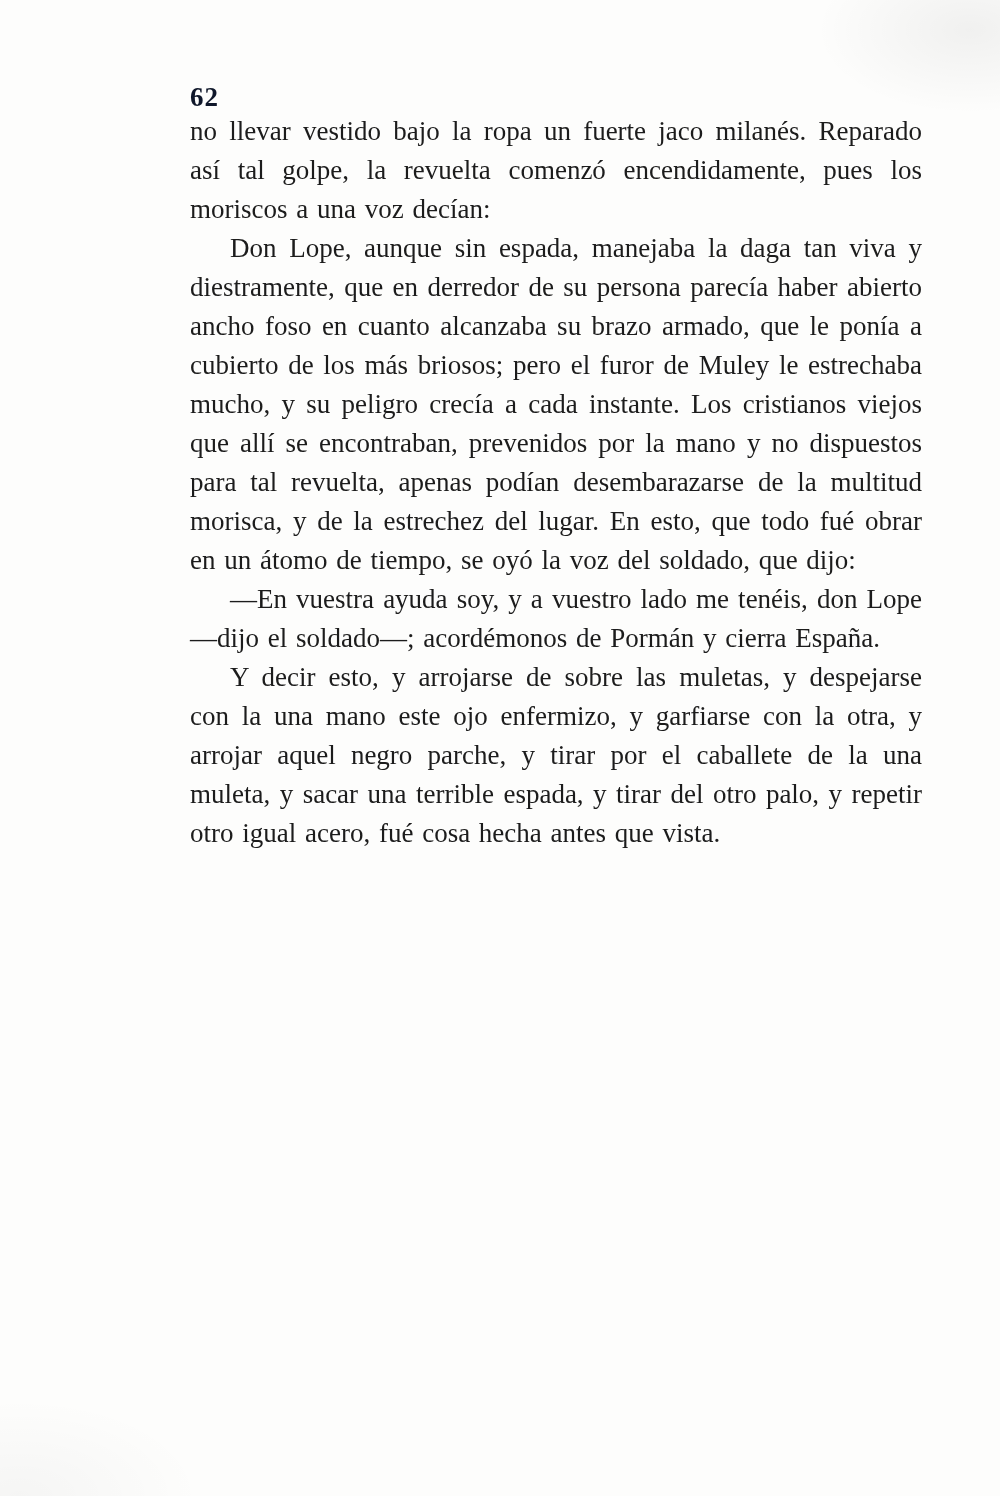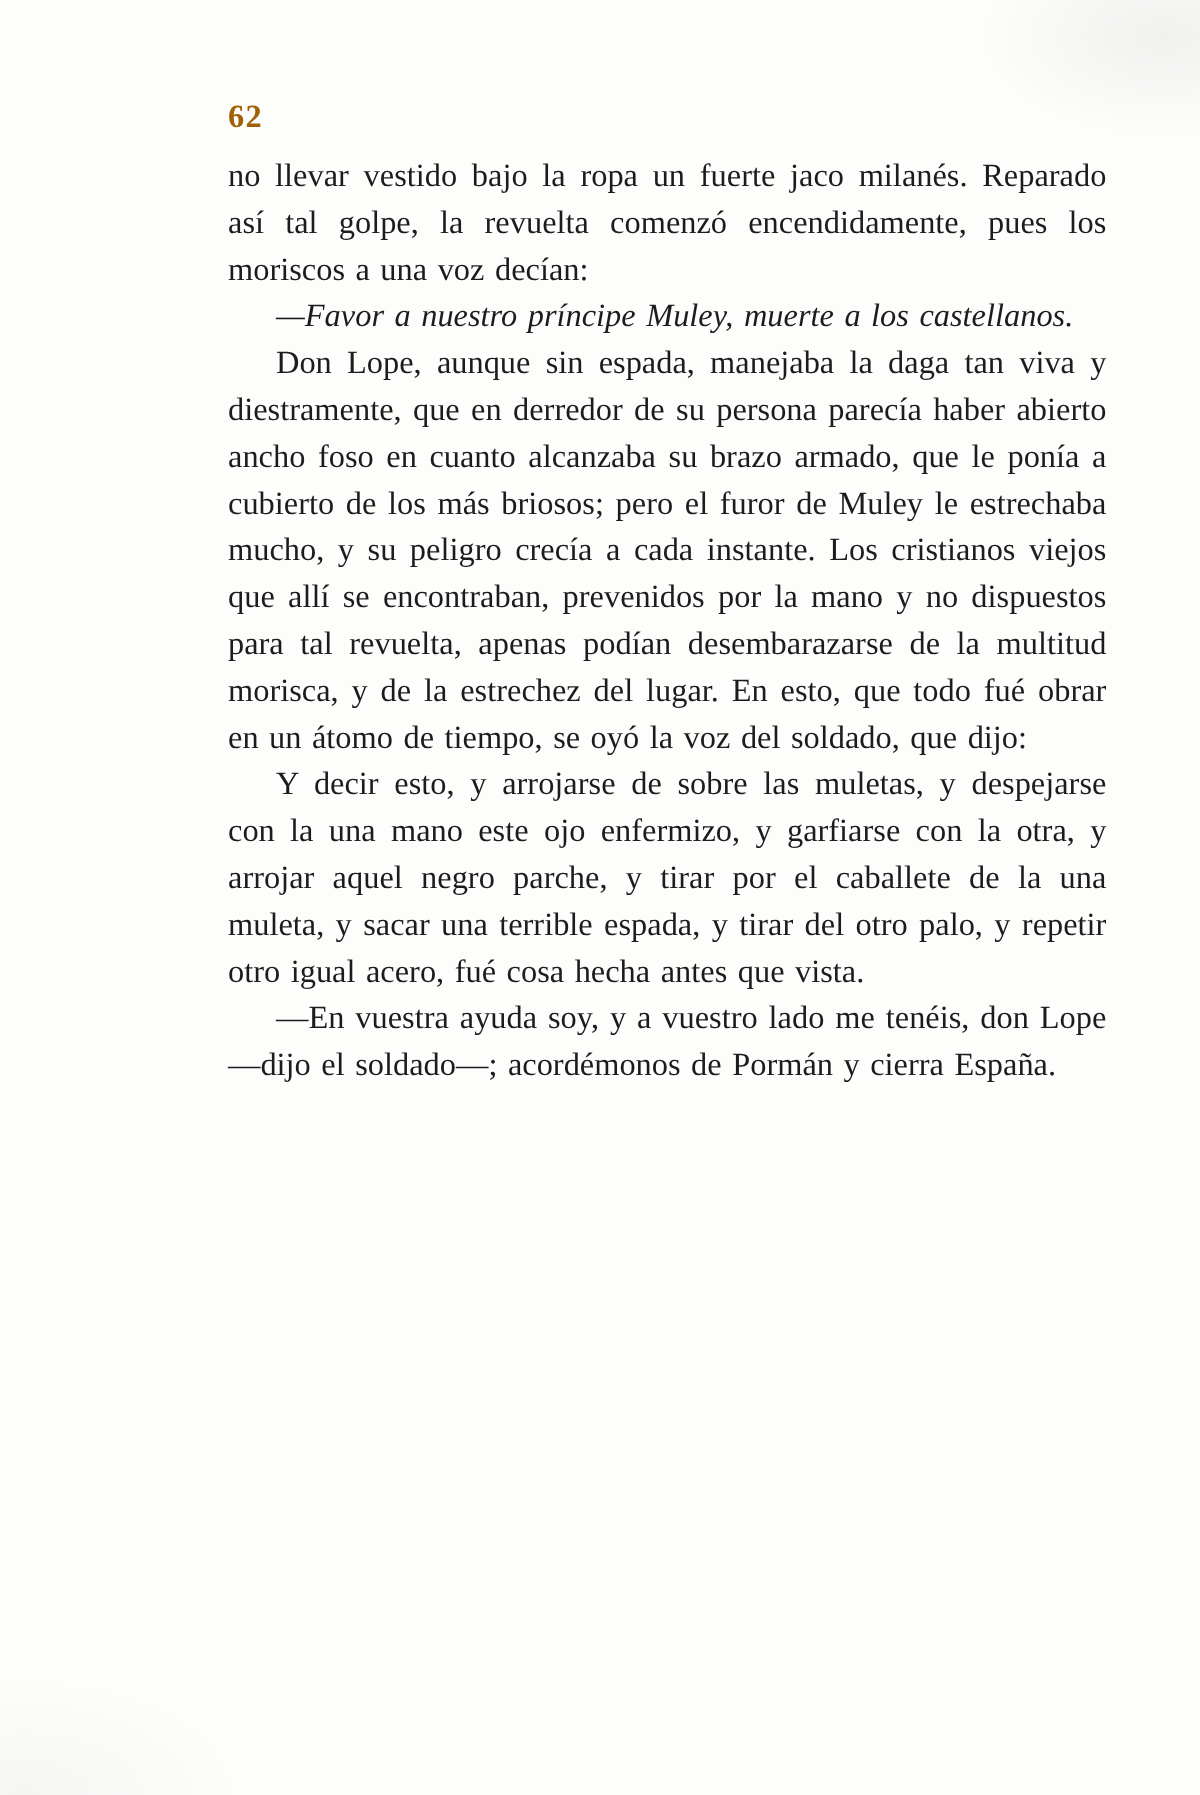"62" .page-number { color: #a16207 -> #0f172a }
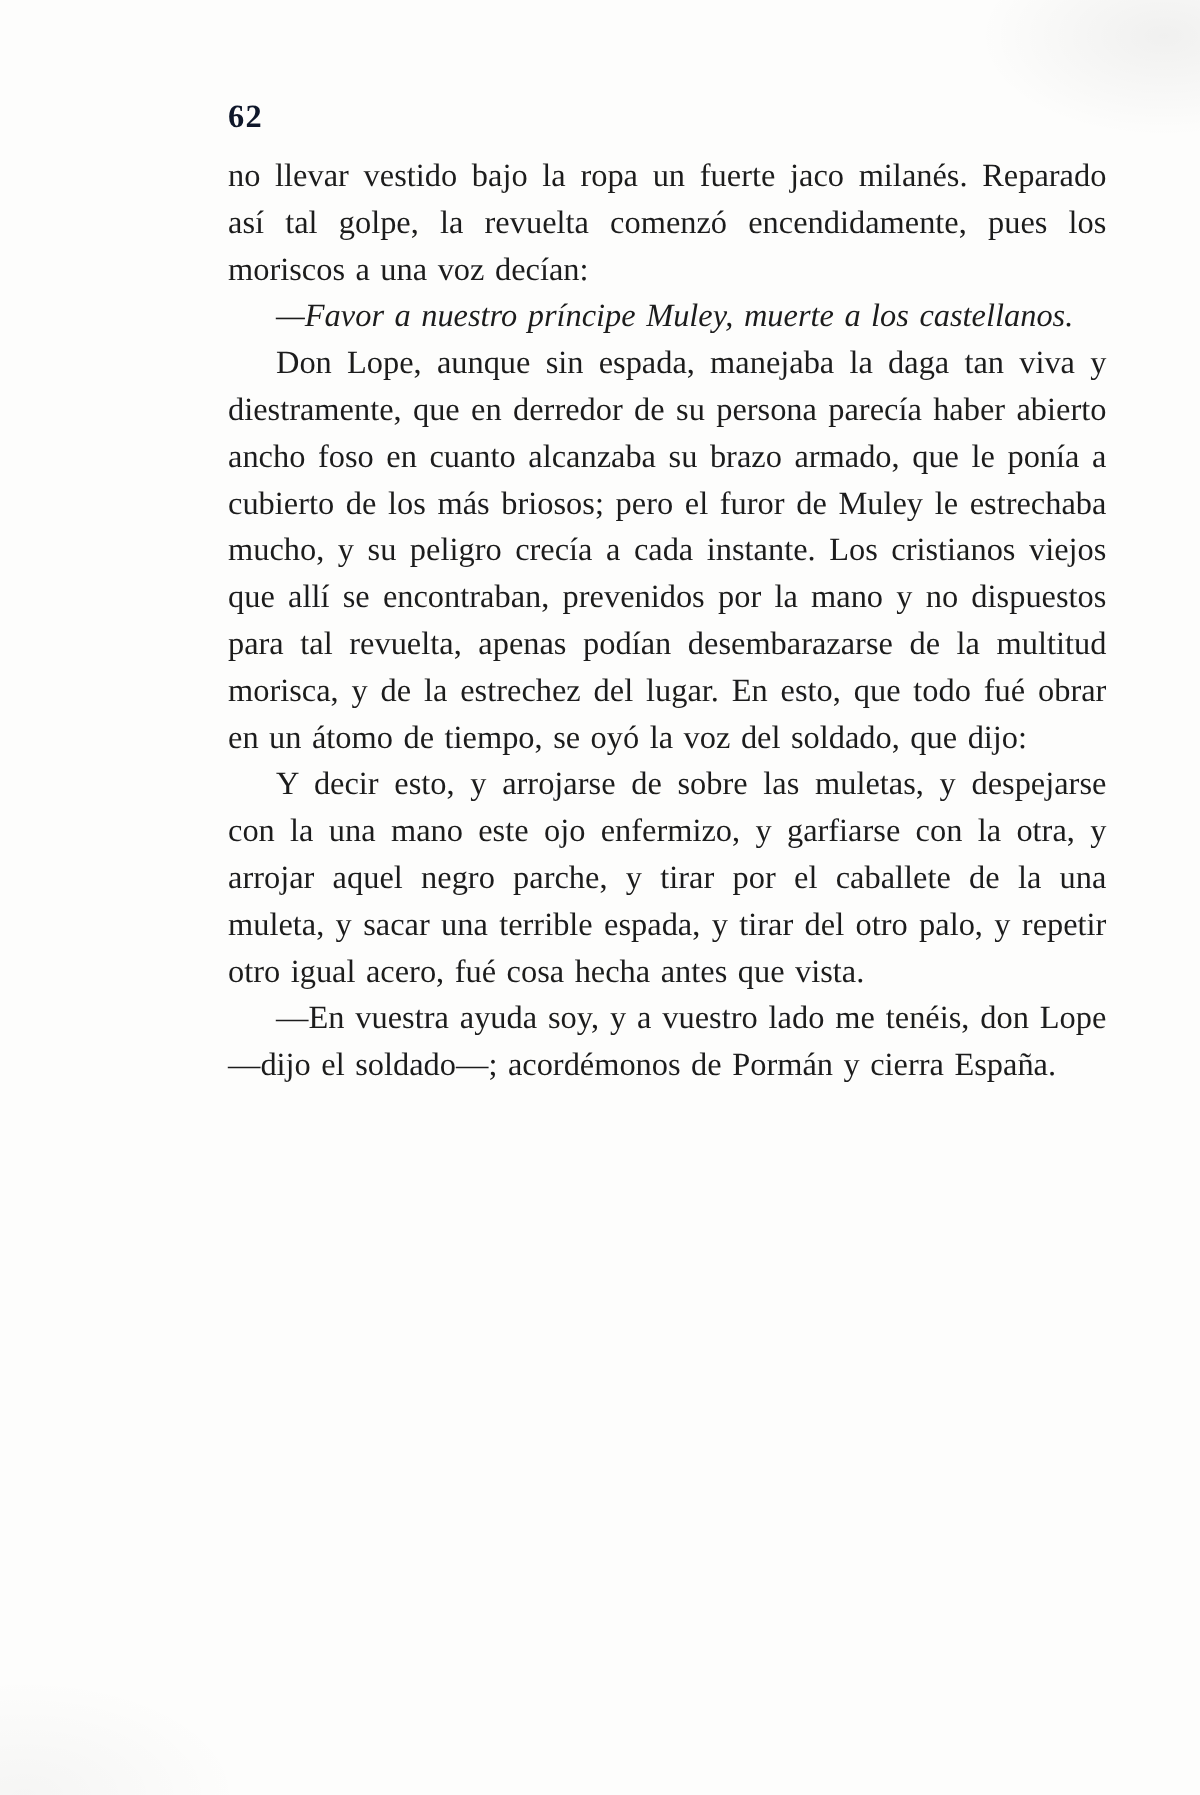"no llevar vestido bajo la" .text-block { top: 127px -> 112px }
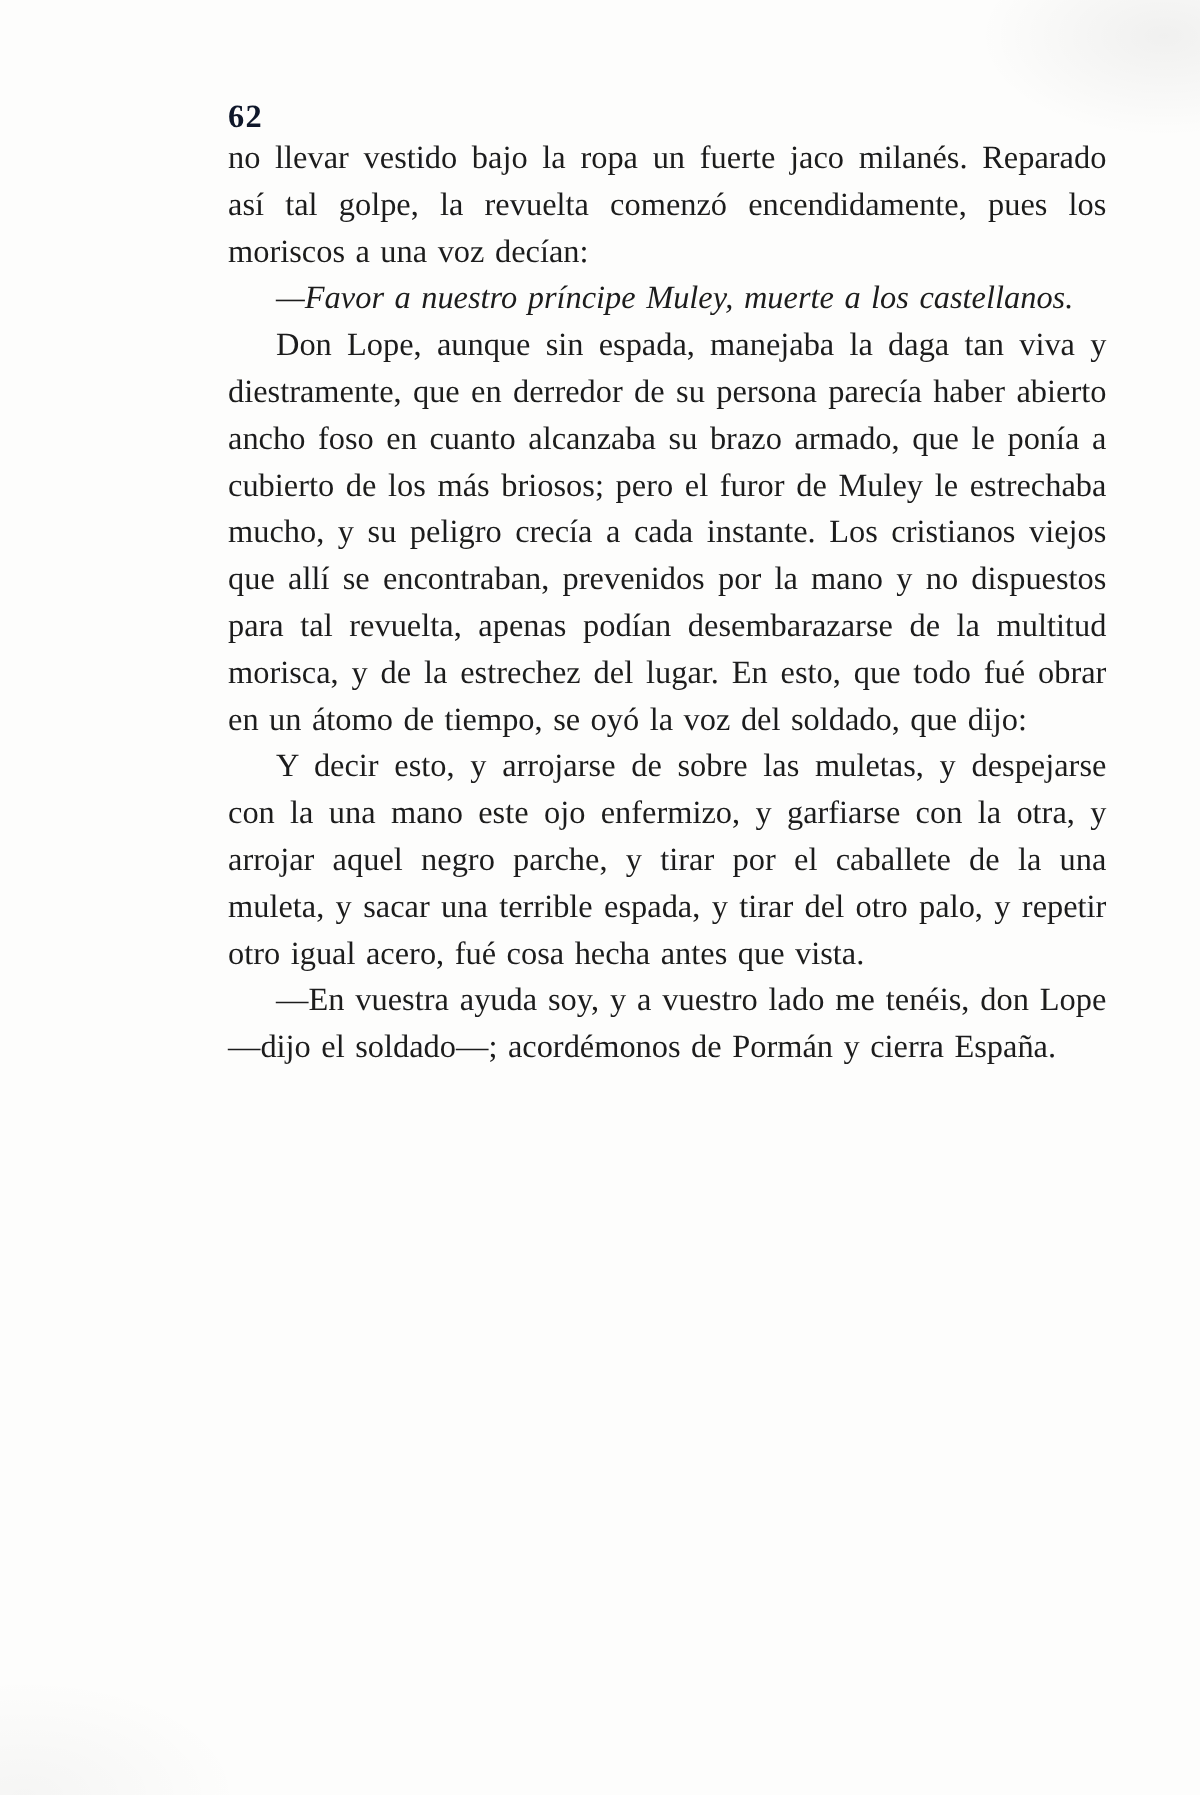"—Favor a nuestro príncipe Muley," p.indent { html: <p>—Favor a nuestro príncipe Muley, muerte a los castellanos.</p> -> none }
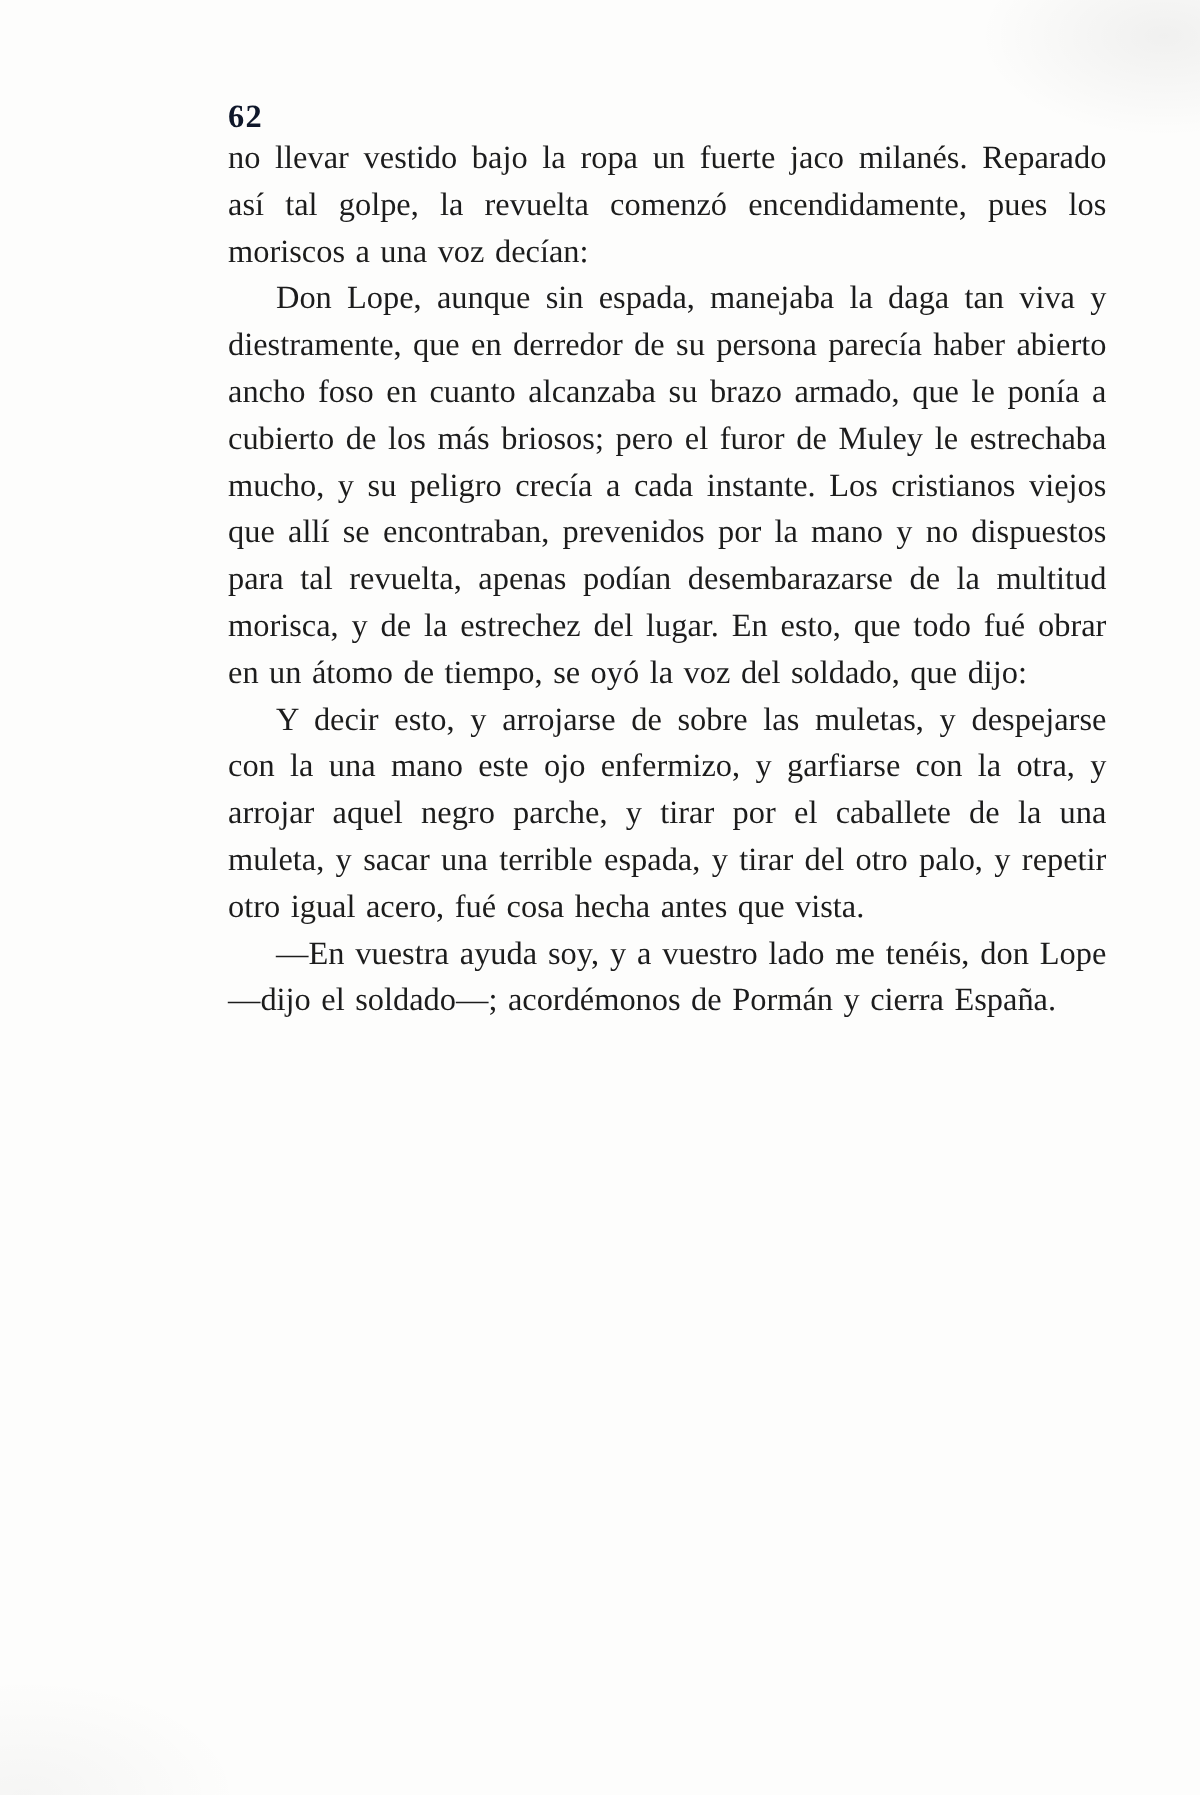"Y decir esto, y arrojarse" p.indent { order: before "—En vuestra ayuda soy, y" -> after "—En vuestra ayuda soy, y" }
